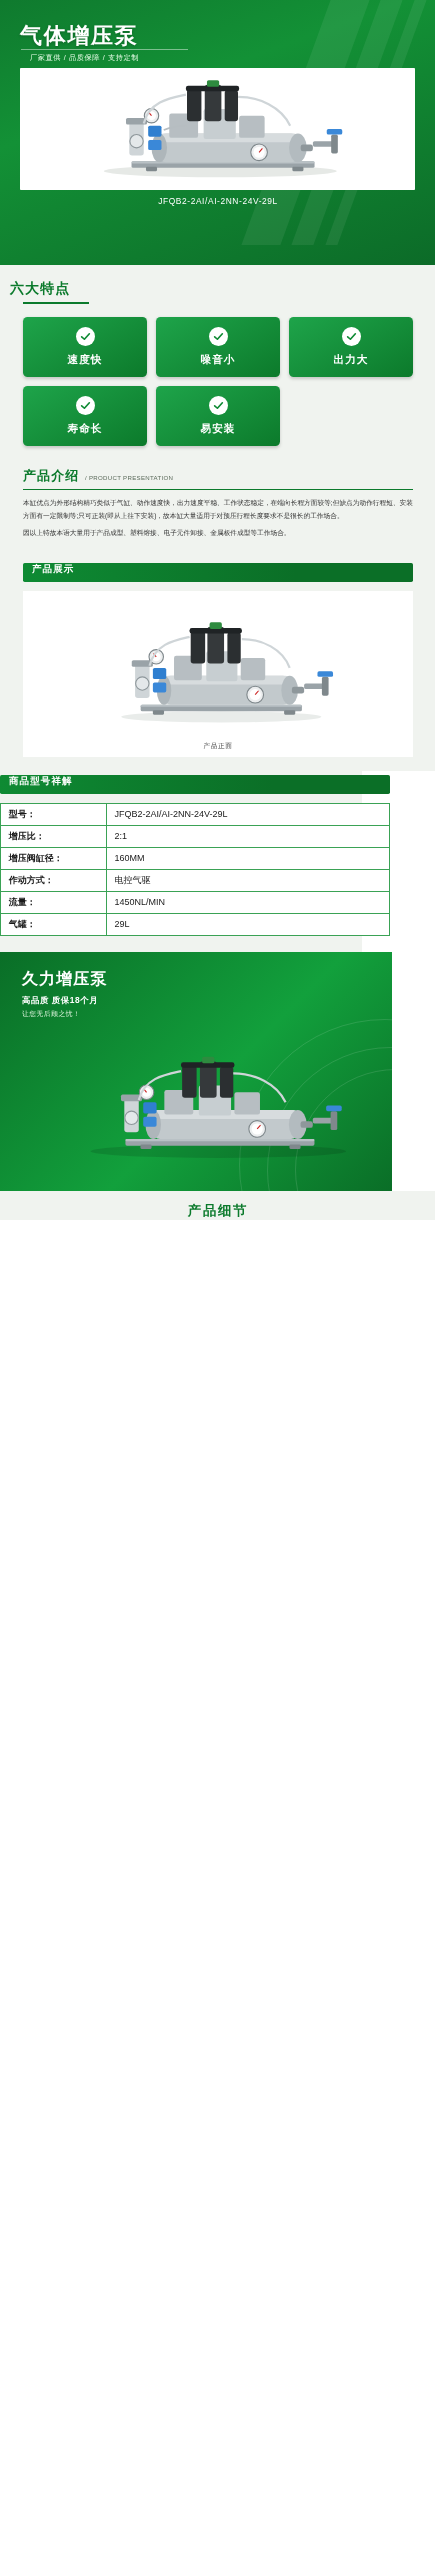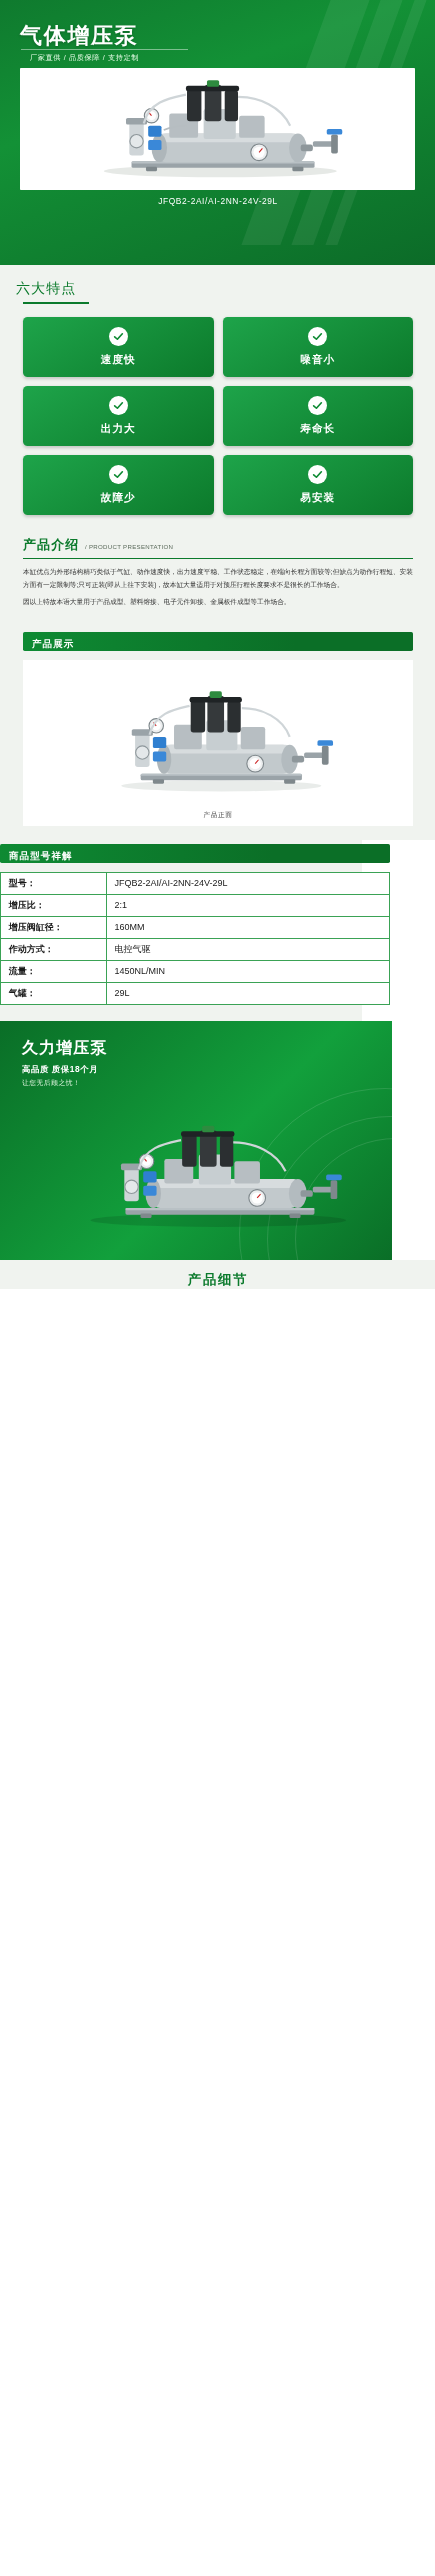"六大特点" .sec-title-green { font-weight: normal -> bold; margin-left: 16px -> 10px }
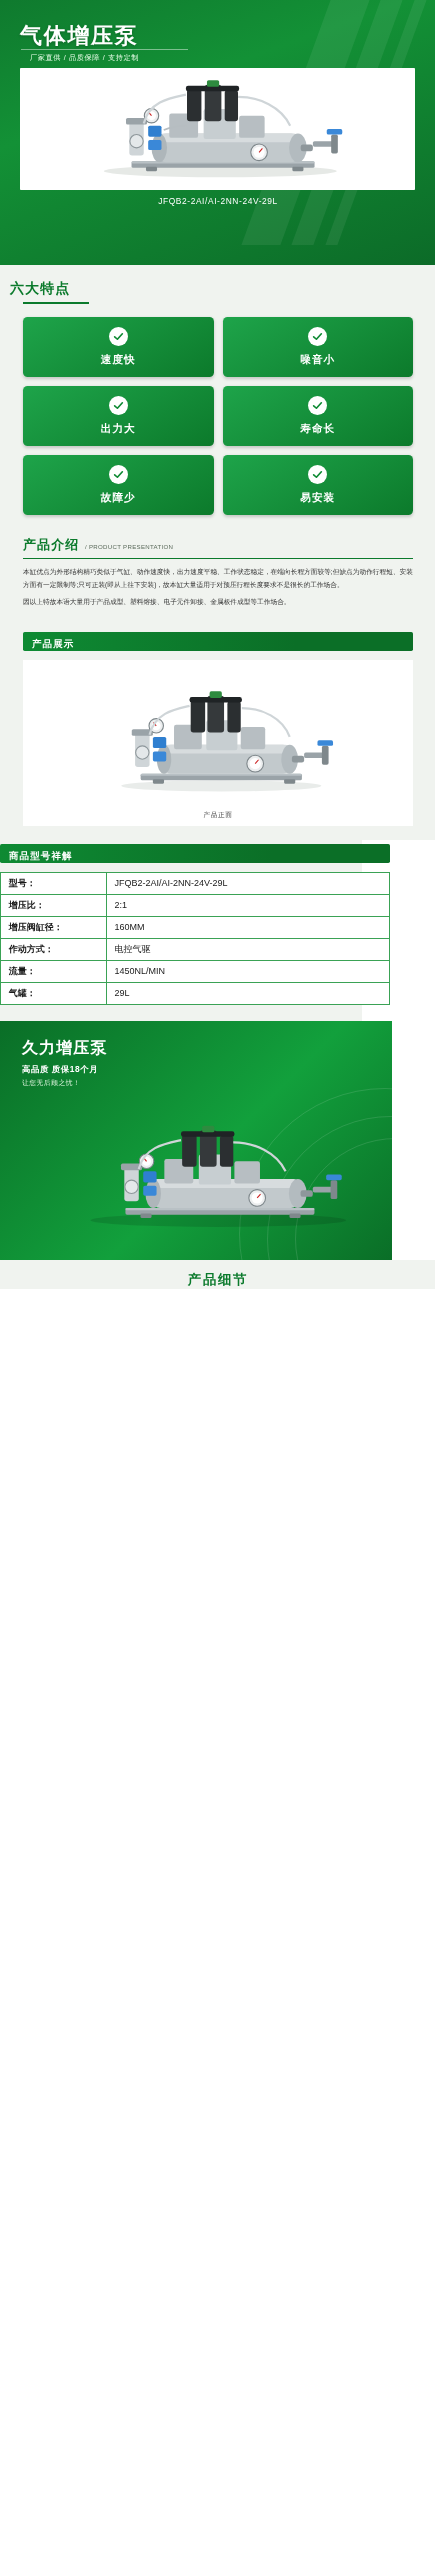"速度快" .feature-grid { grid-template-columns: repeat(2, 1fr) -> repeat(3, 1fr) }
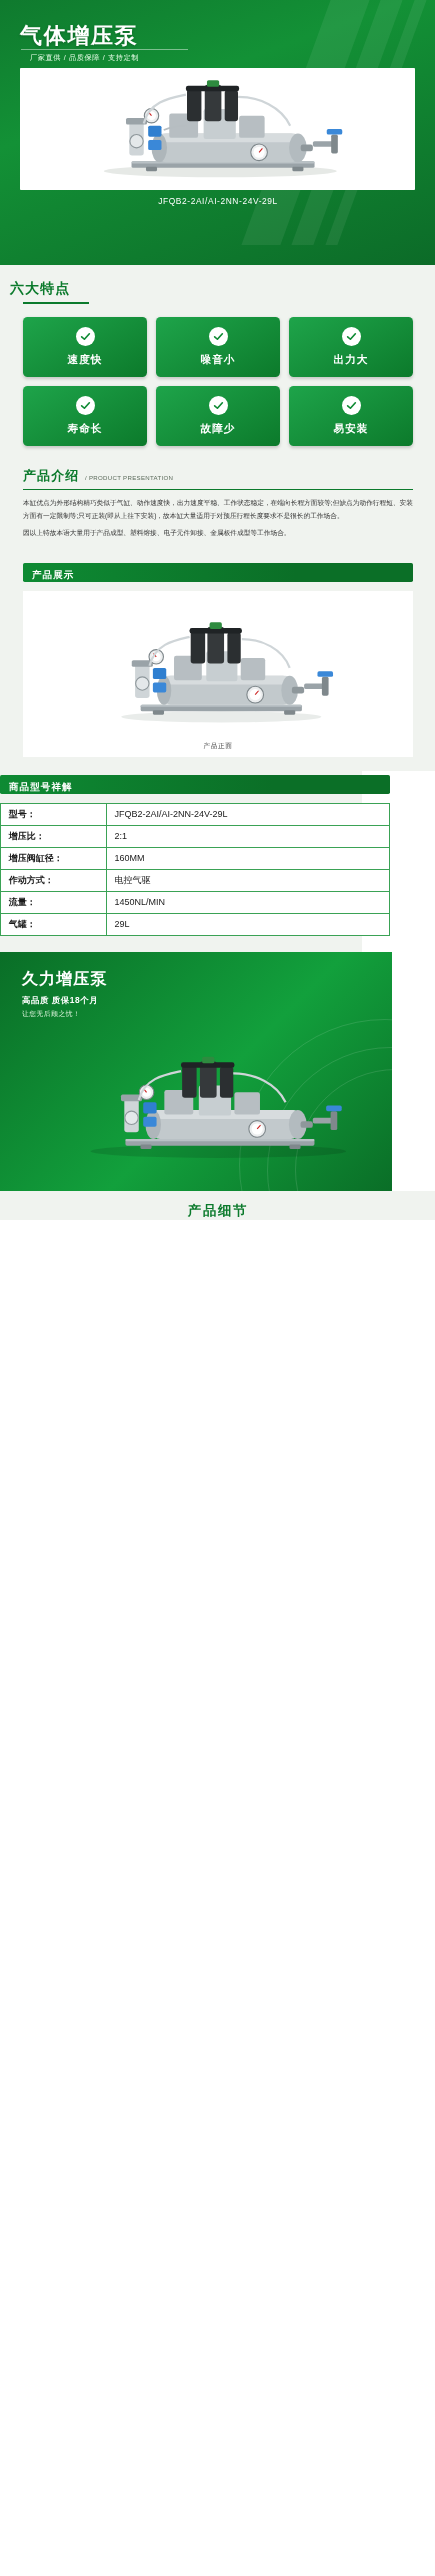"故障少" div.feature-card { html: <div> <div> <svg> <path></path> </svg> </div> <div>故障少</div> </div> -> none }
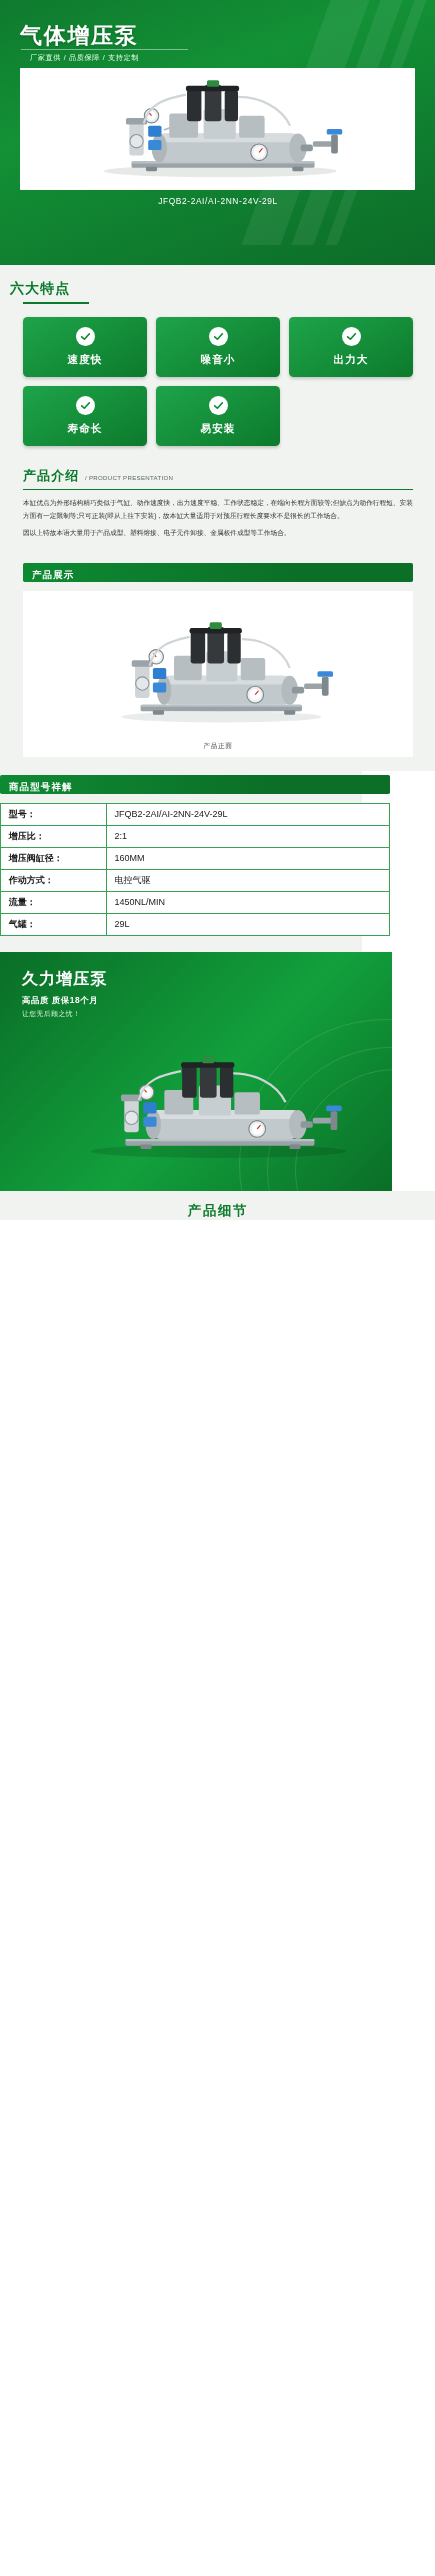"产品展示" .banner-title { align-items: flex-end -> flex-start }
